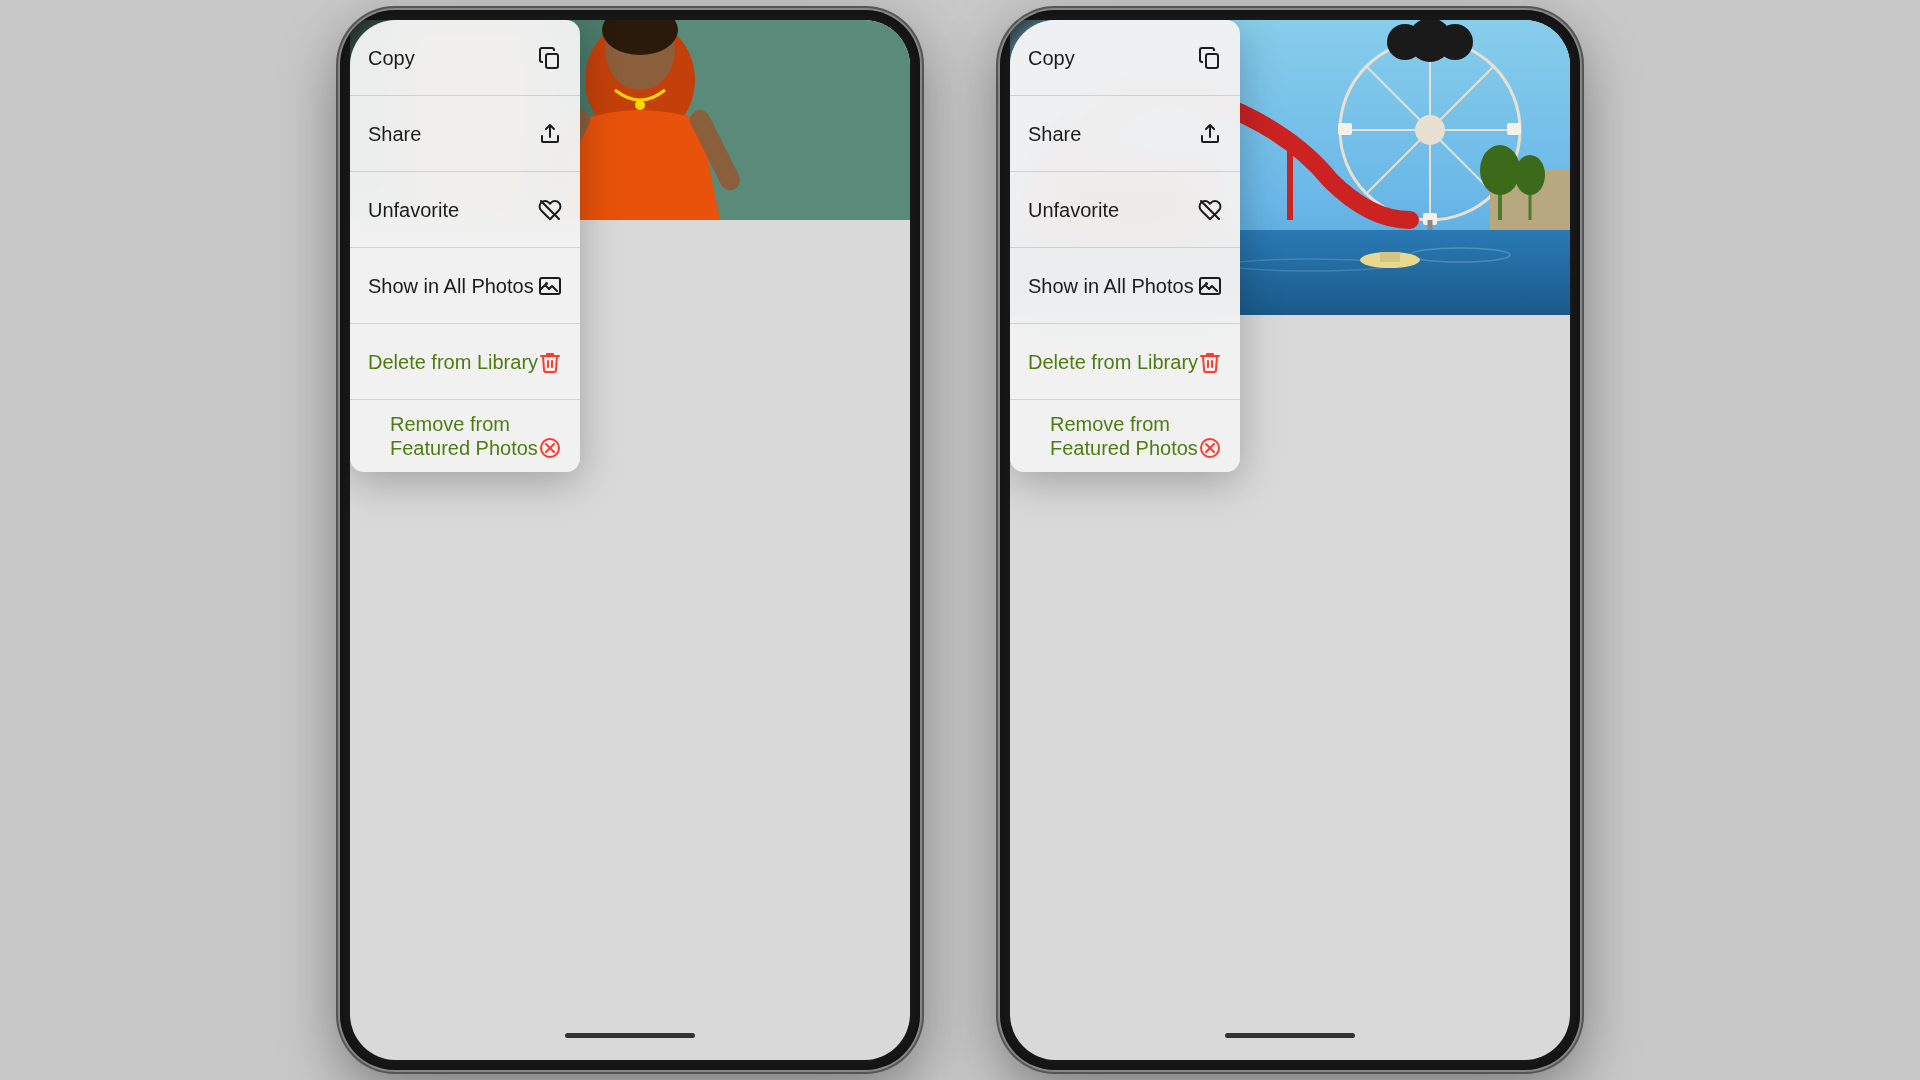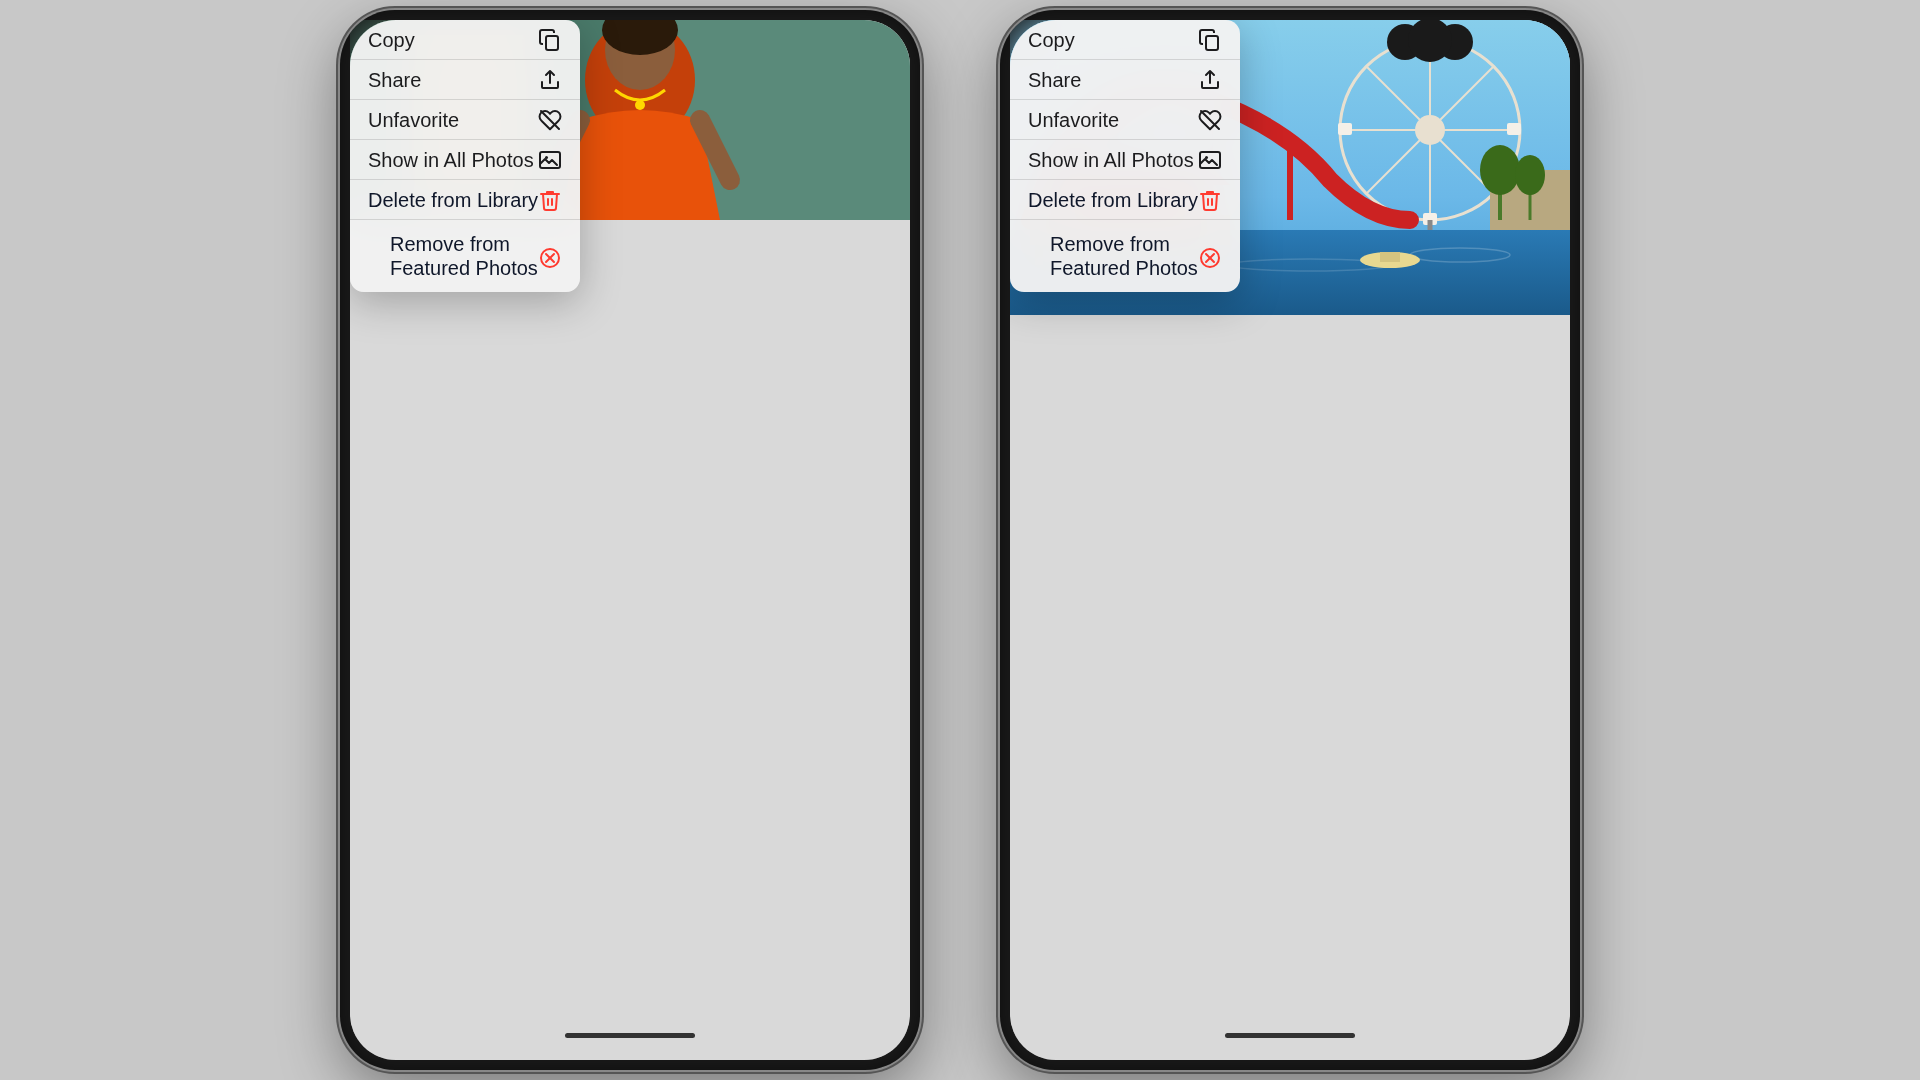"Copy" .menu-item { height: 40px -> 76px }
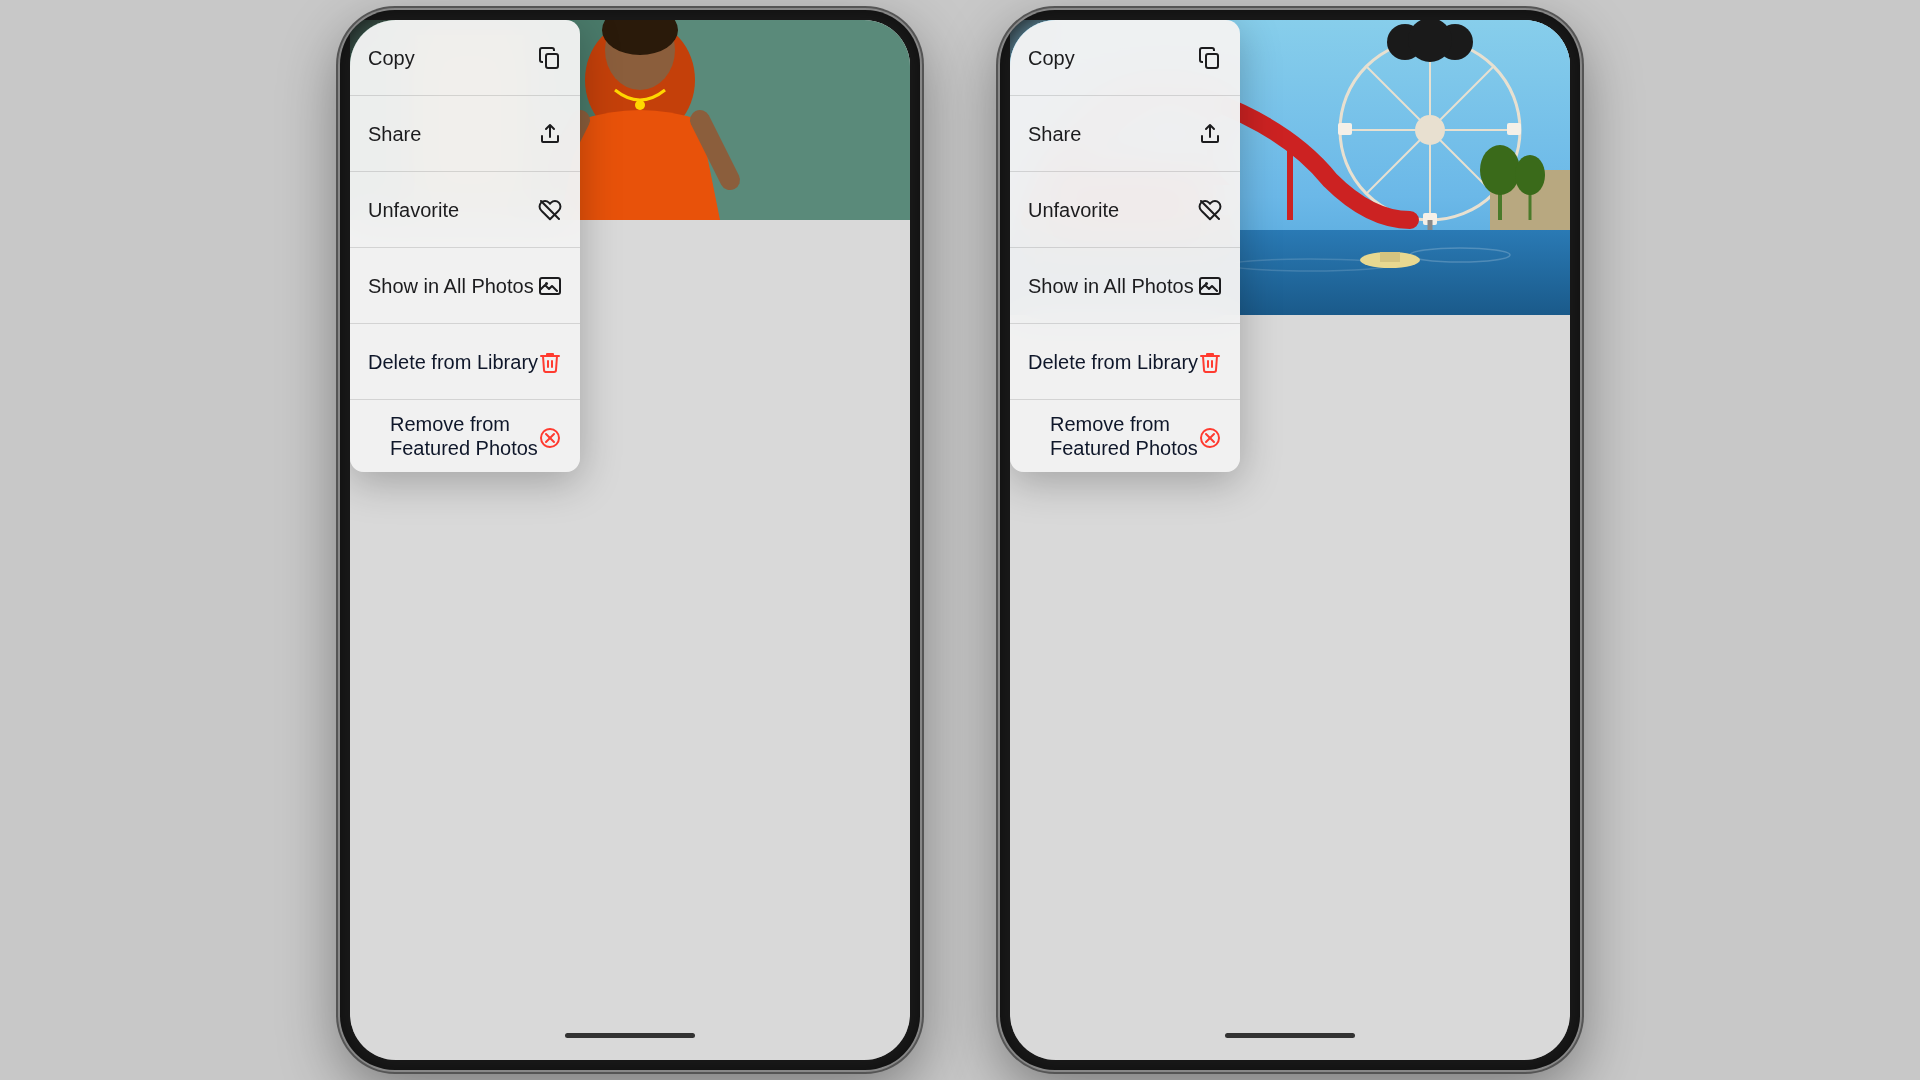"Delete from Library" .menu-item-label.destructive { color: #0f172a -> #4d7c0f }
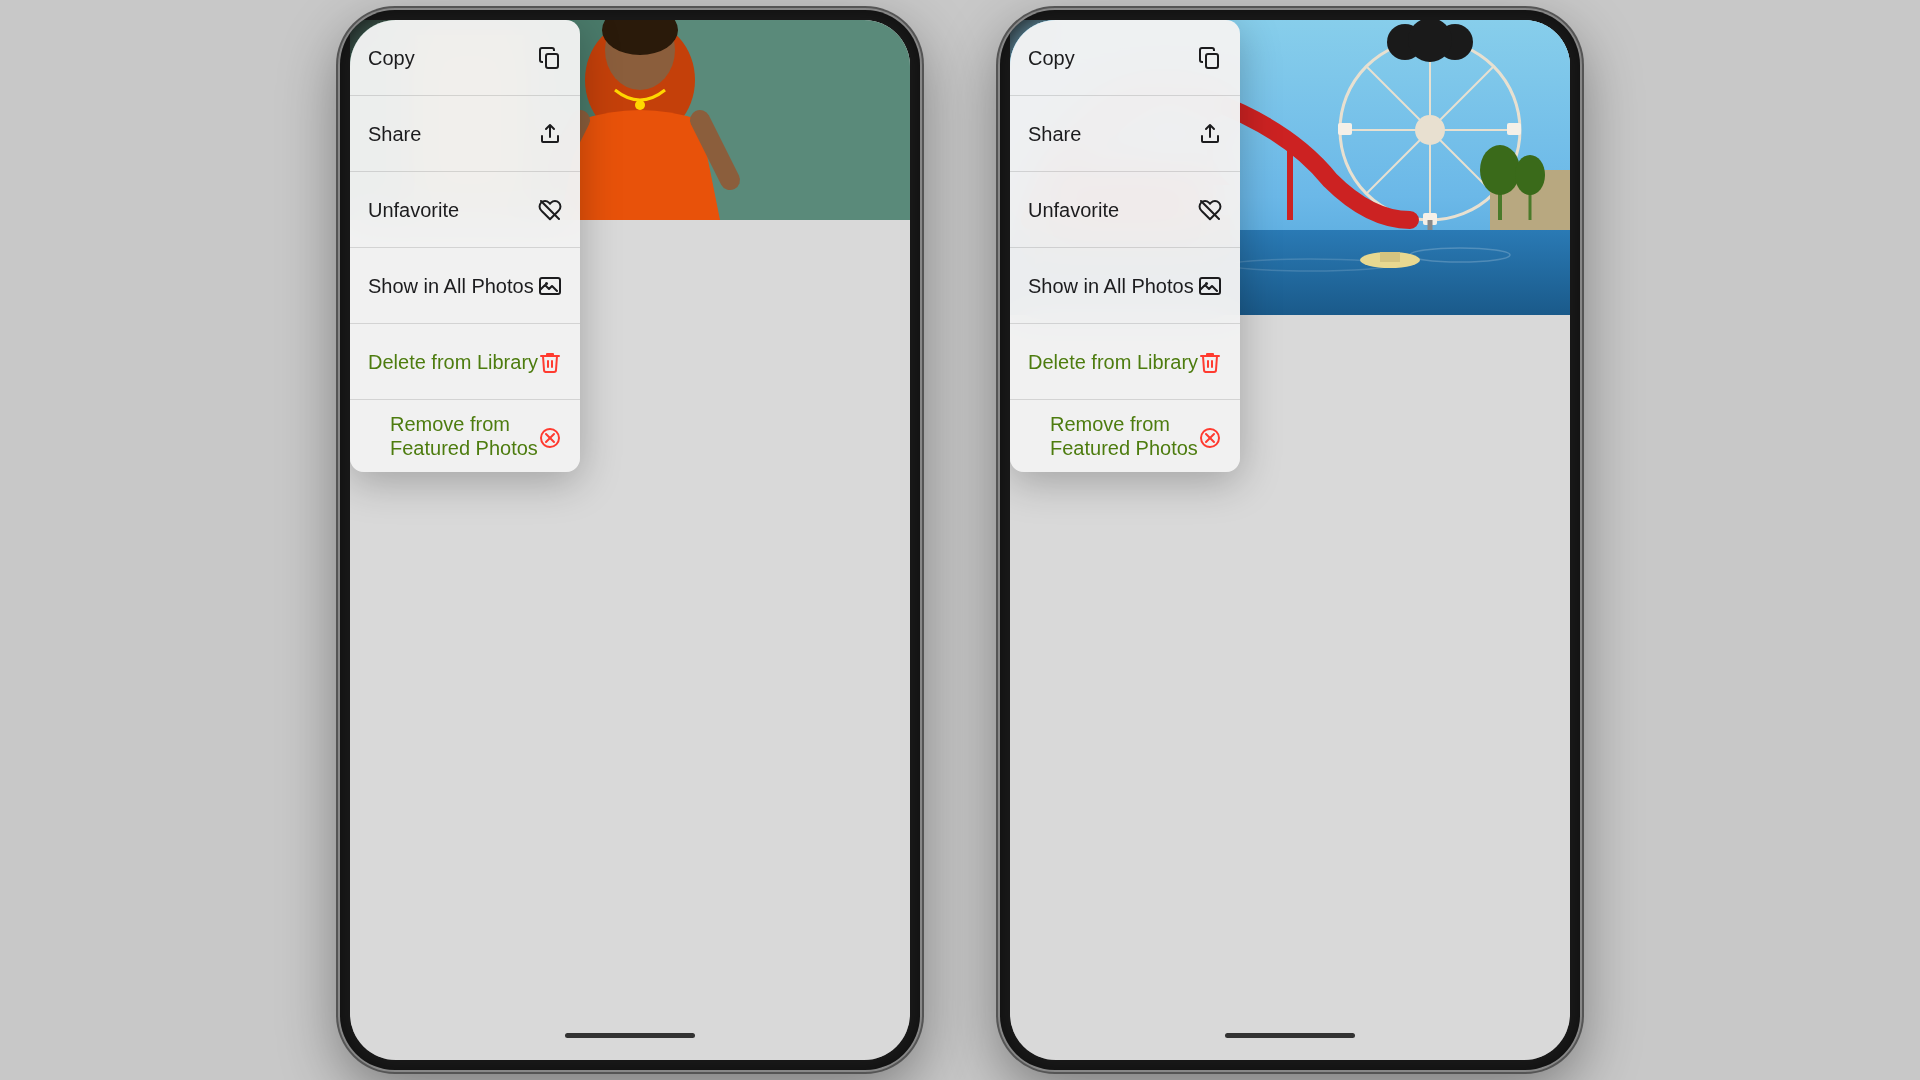"Remove from" .menu-item.tall { align-items: center -> flex-end }
